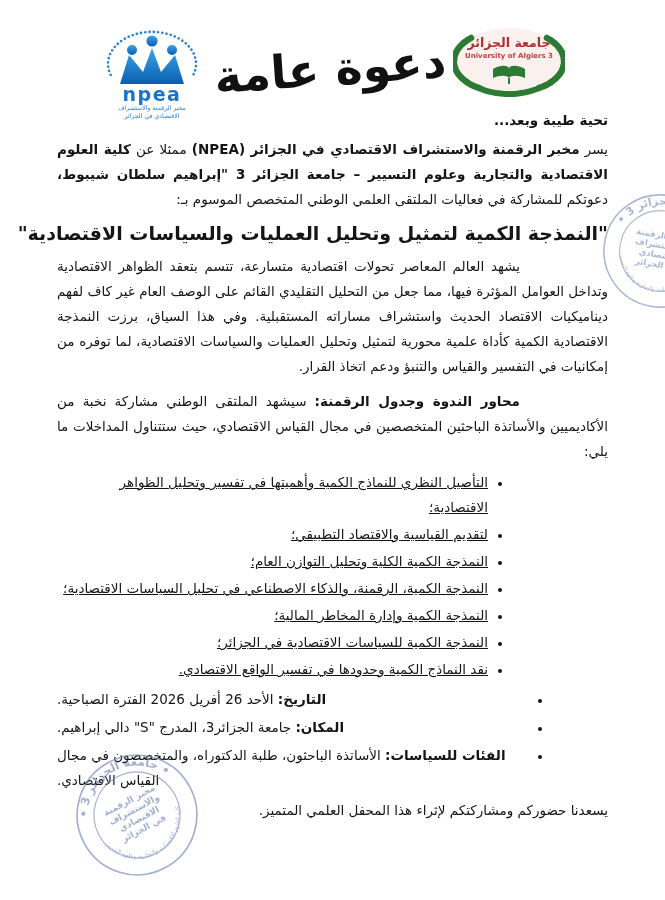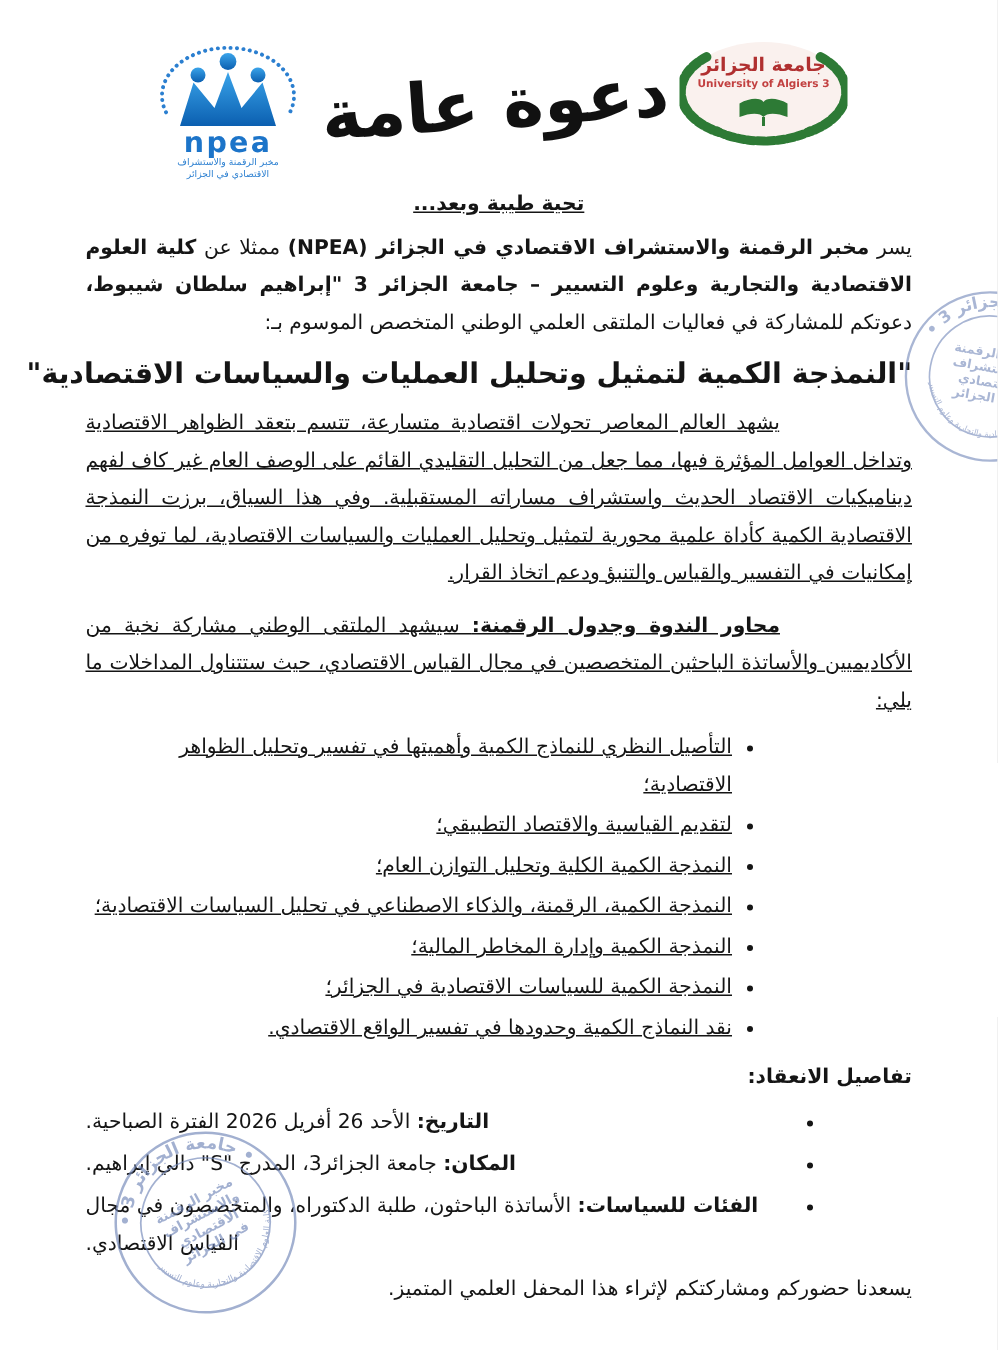"تحية طيبة وبعد..." .greeting { margin: 20px 0 4px -> 4px 0 4px; text-align: center -> right; text-decoration: underline -> none }
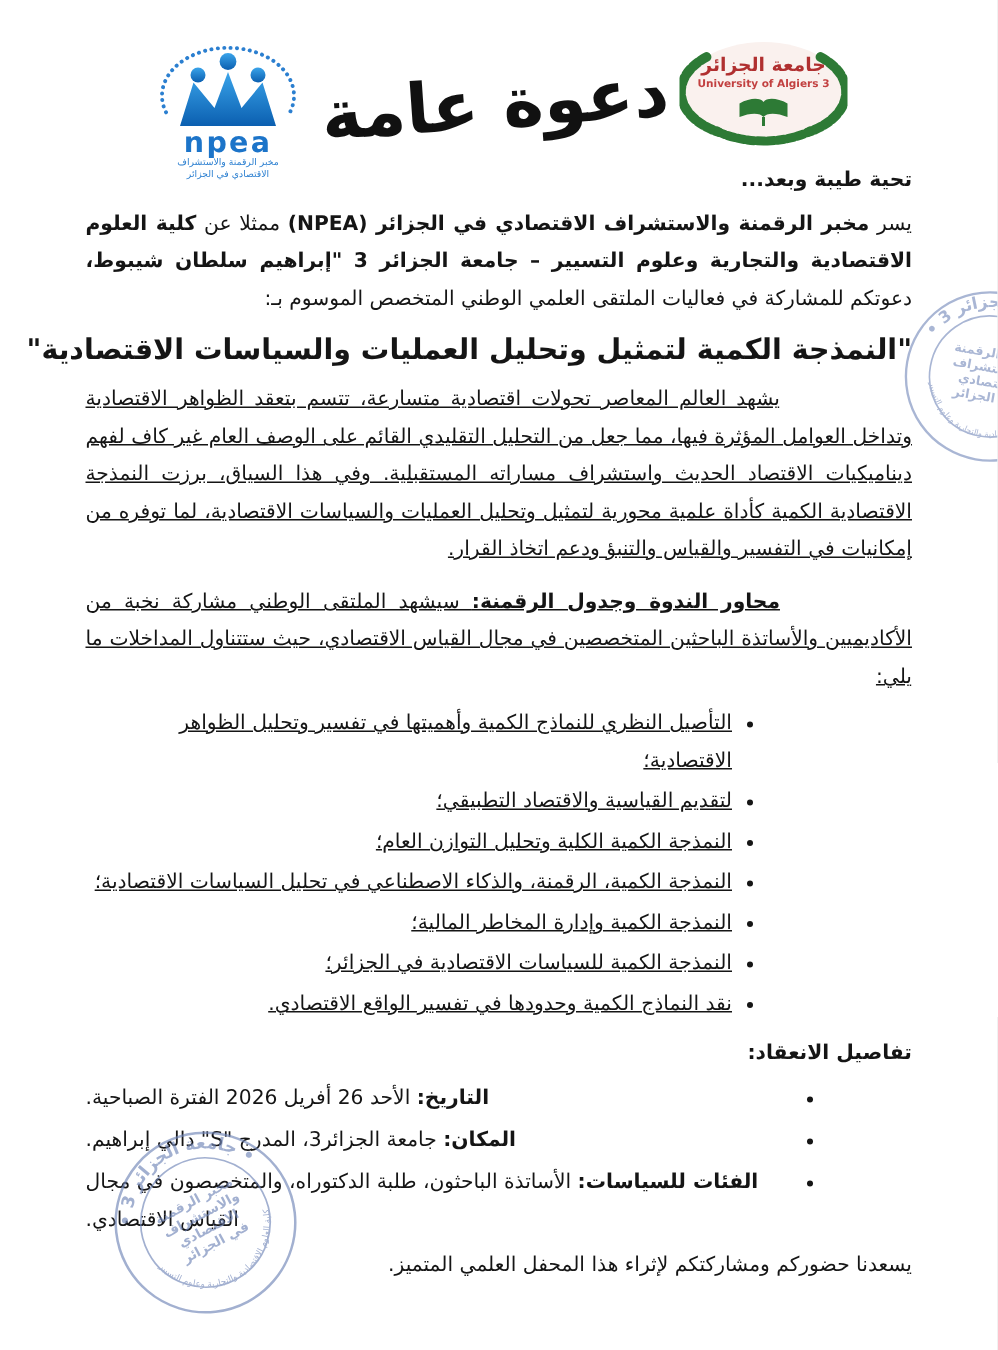"يشهد العالم المعاصر تحولات اقتصادية" .indent { text-decoration: underline -> none }
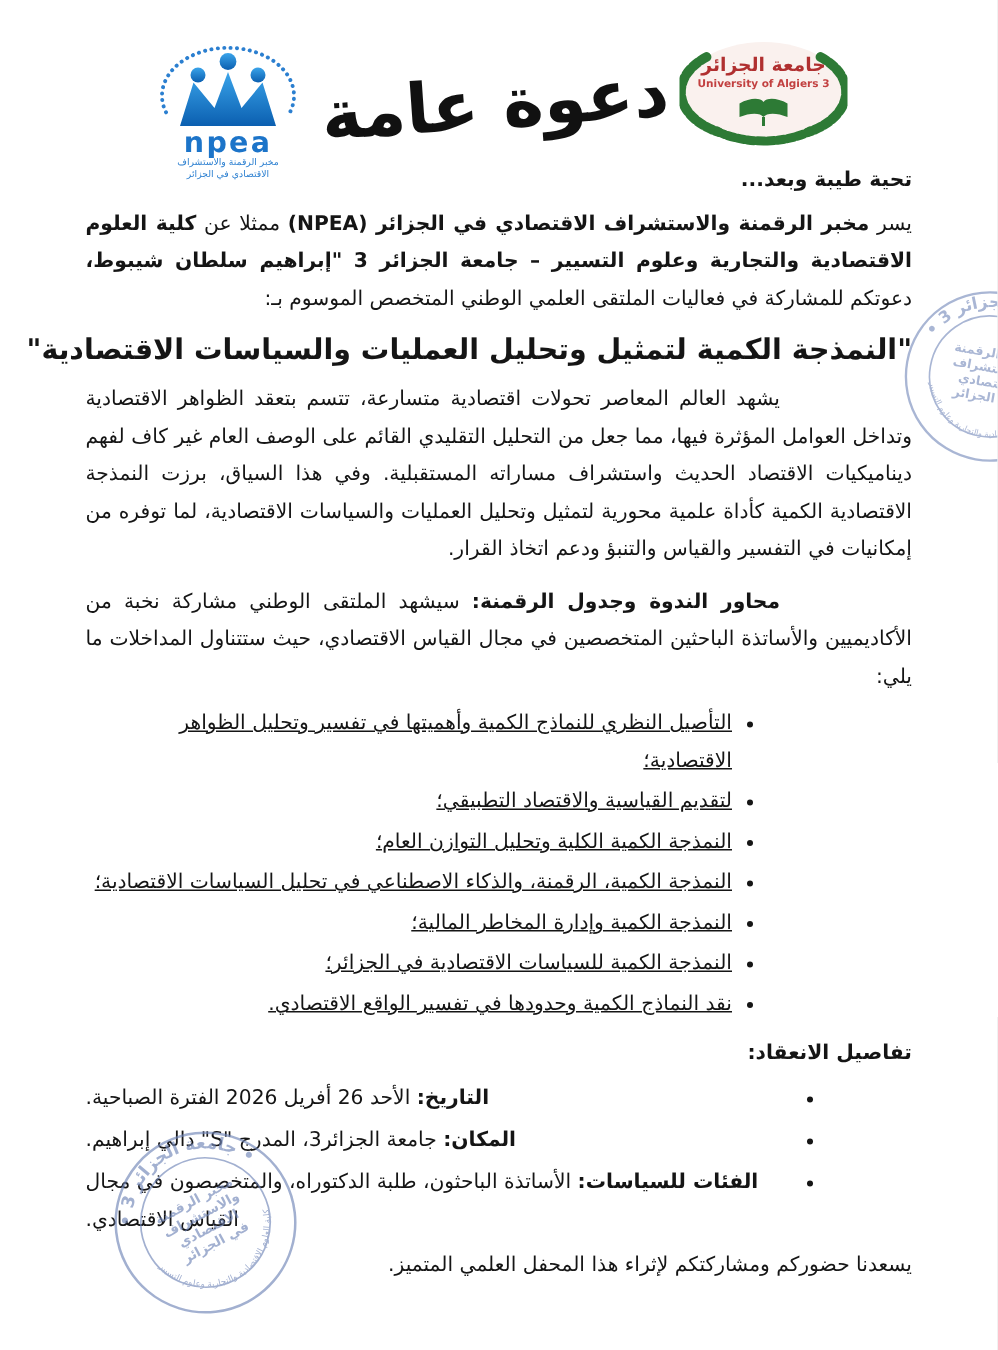"تفاصيل الانعقاد:" p.para { html: <p>تفاصيل الانعقاد:</p> -> none }
